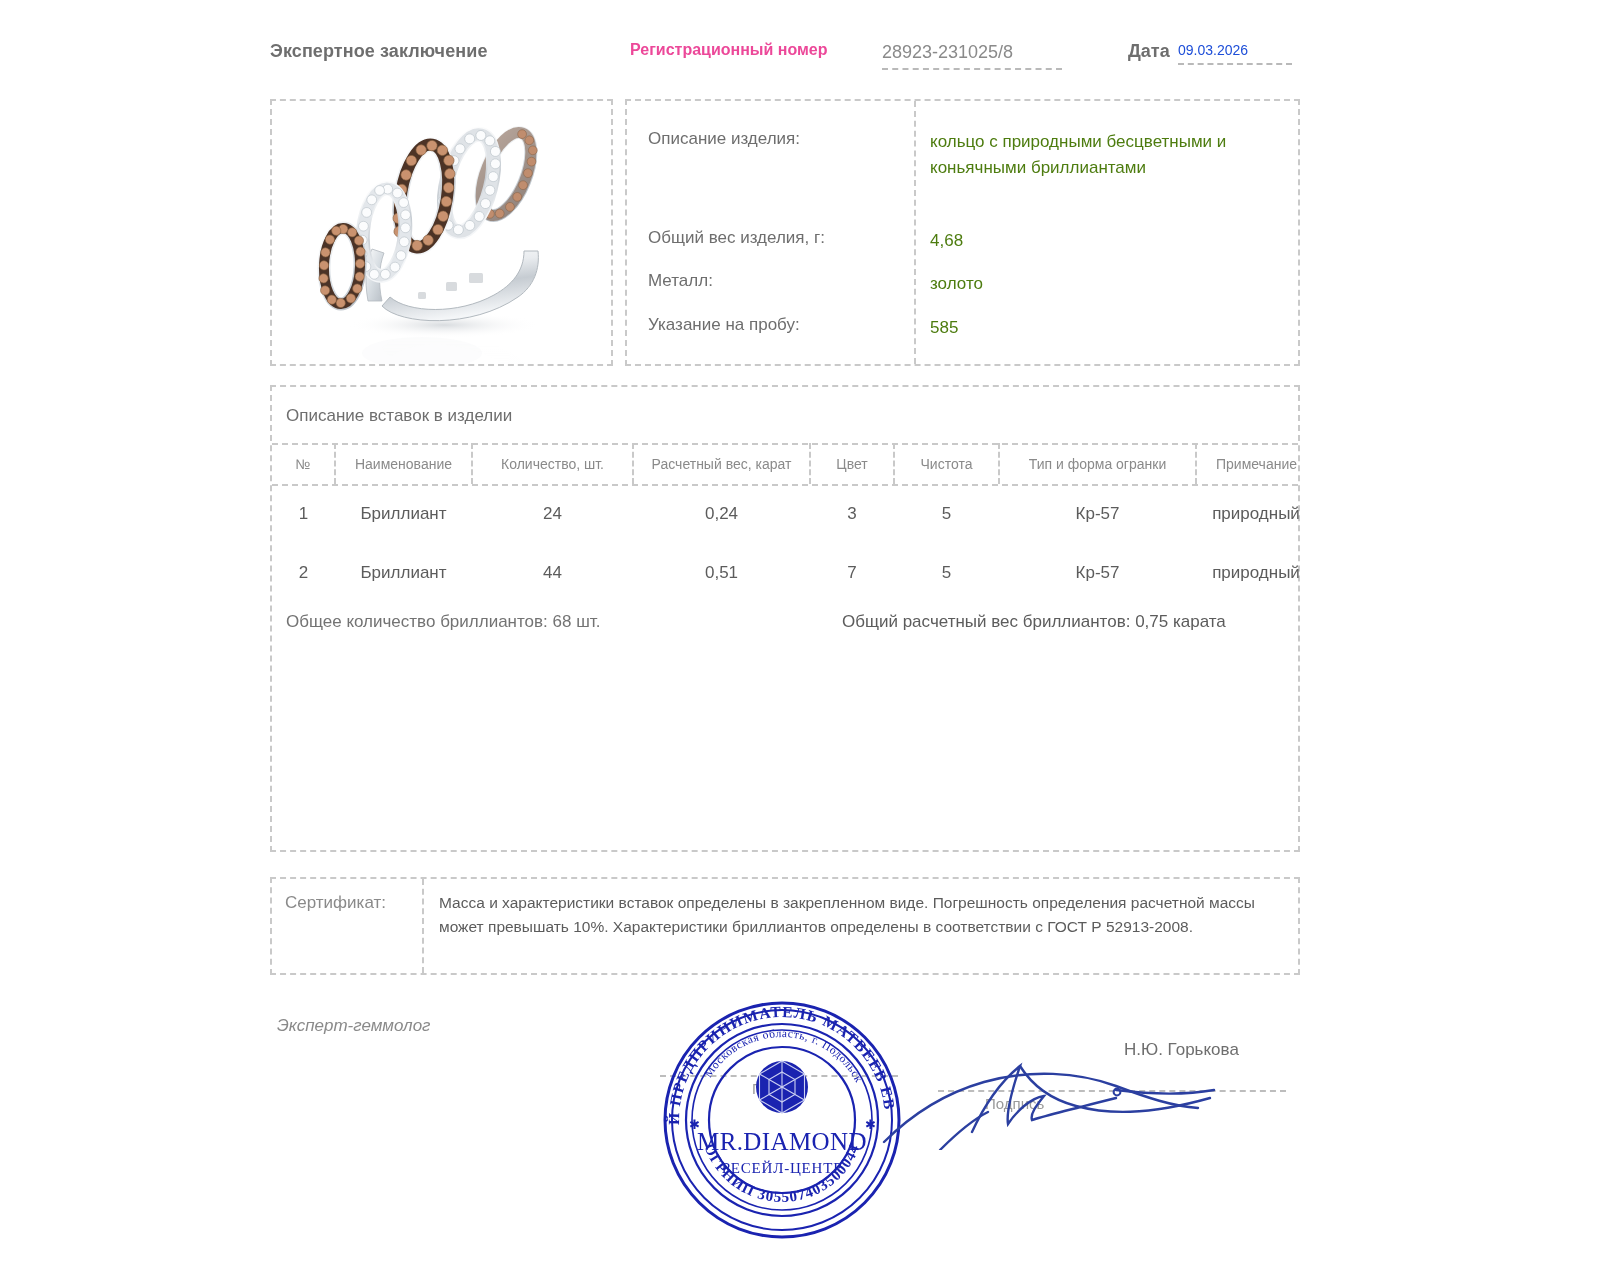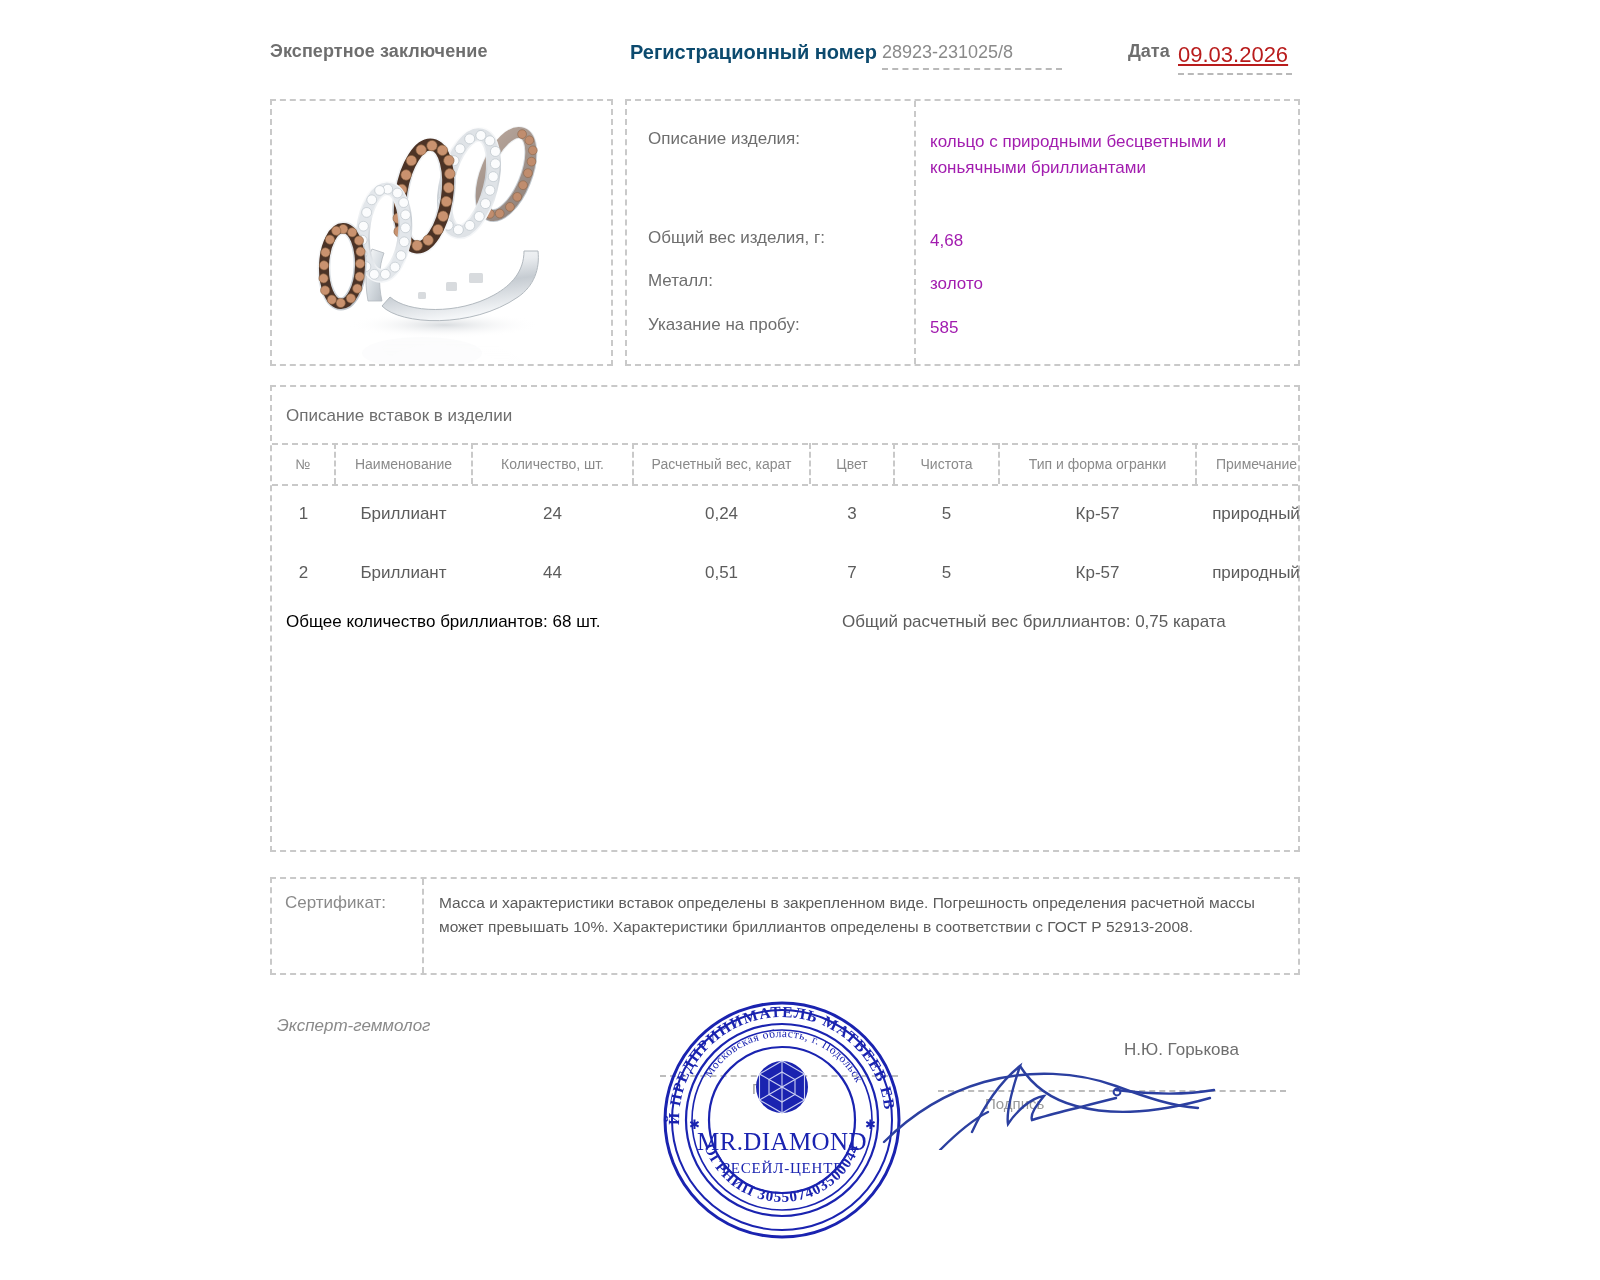"Регистрационный номер" .hdr-reg-label { color: #0c4a6e -> #ec4899; font-size: 20px -> 16px }
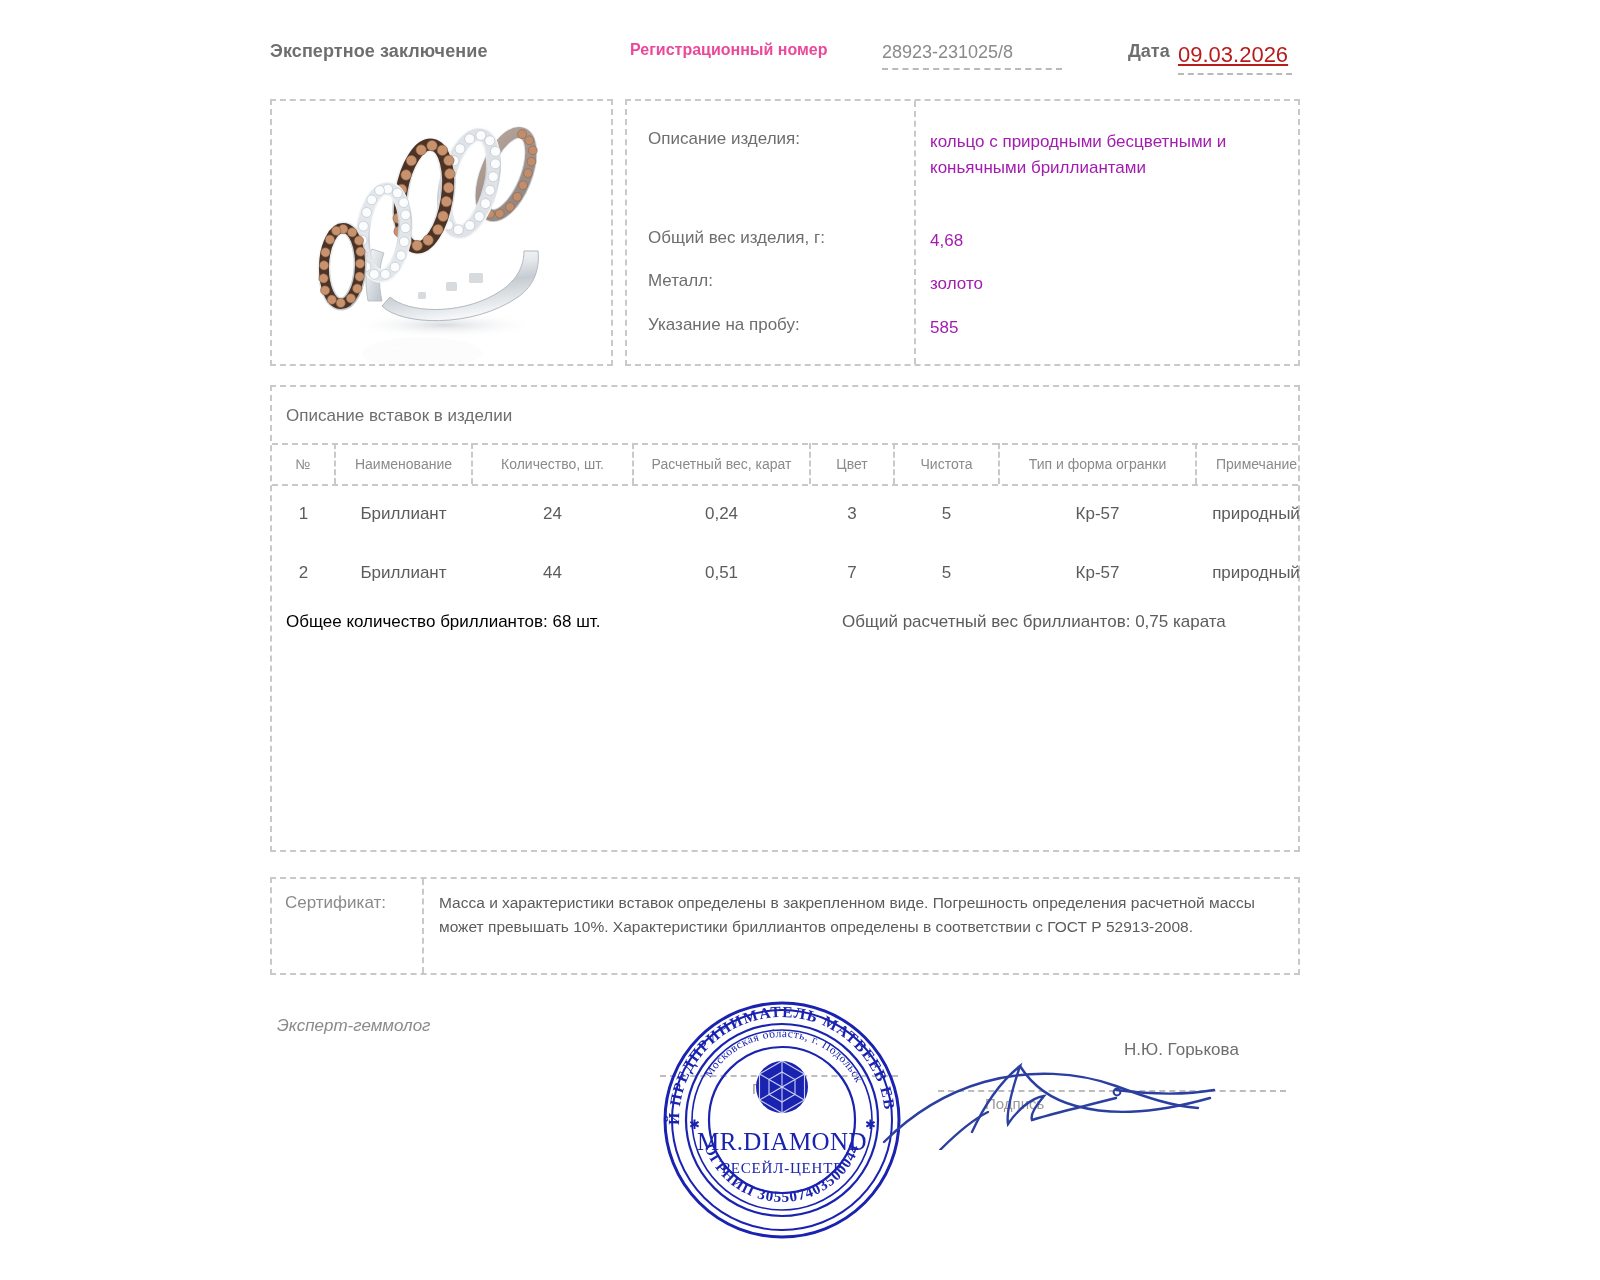"09.03.2026" .hdr-date-value { color: #b91c1c -> #1d4ed8; font-size: 22px -> 14px; text-decoration: underline -> none }
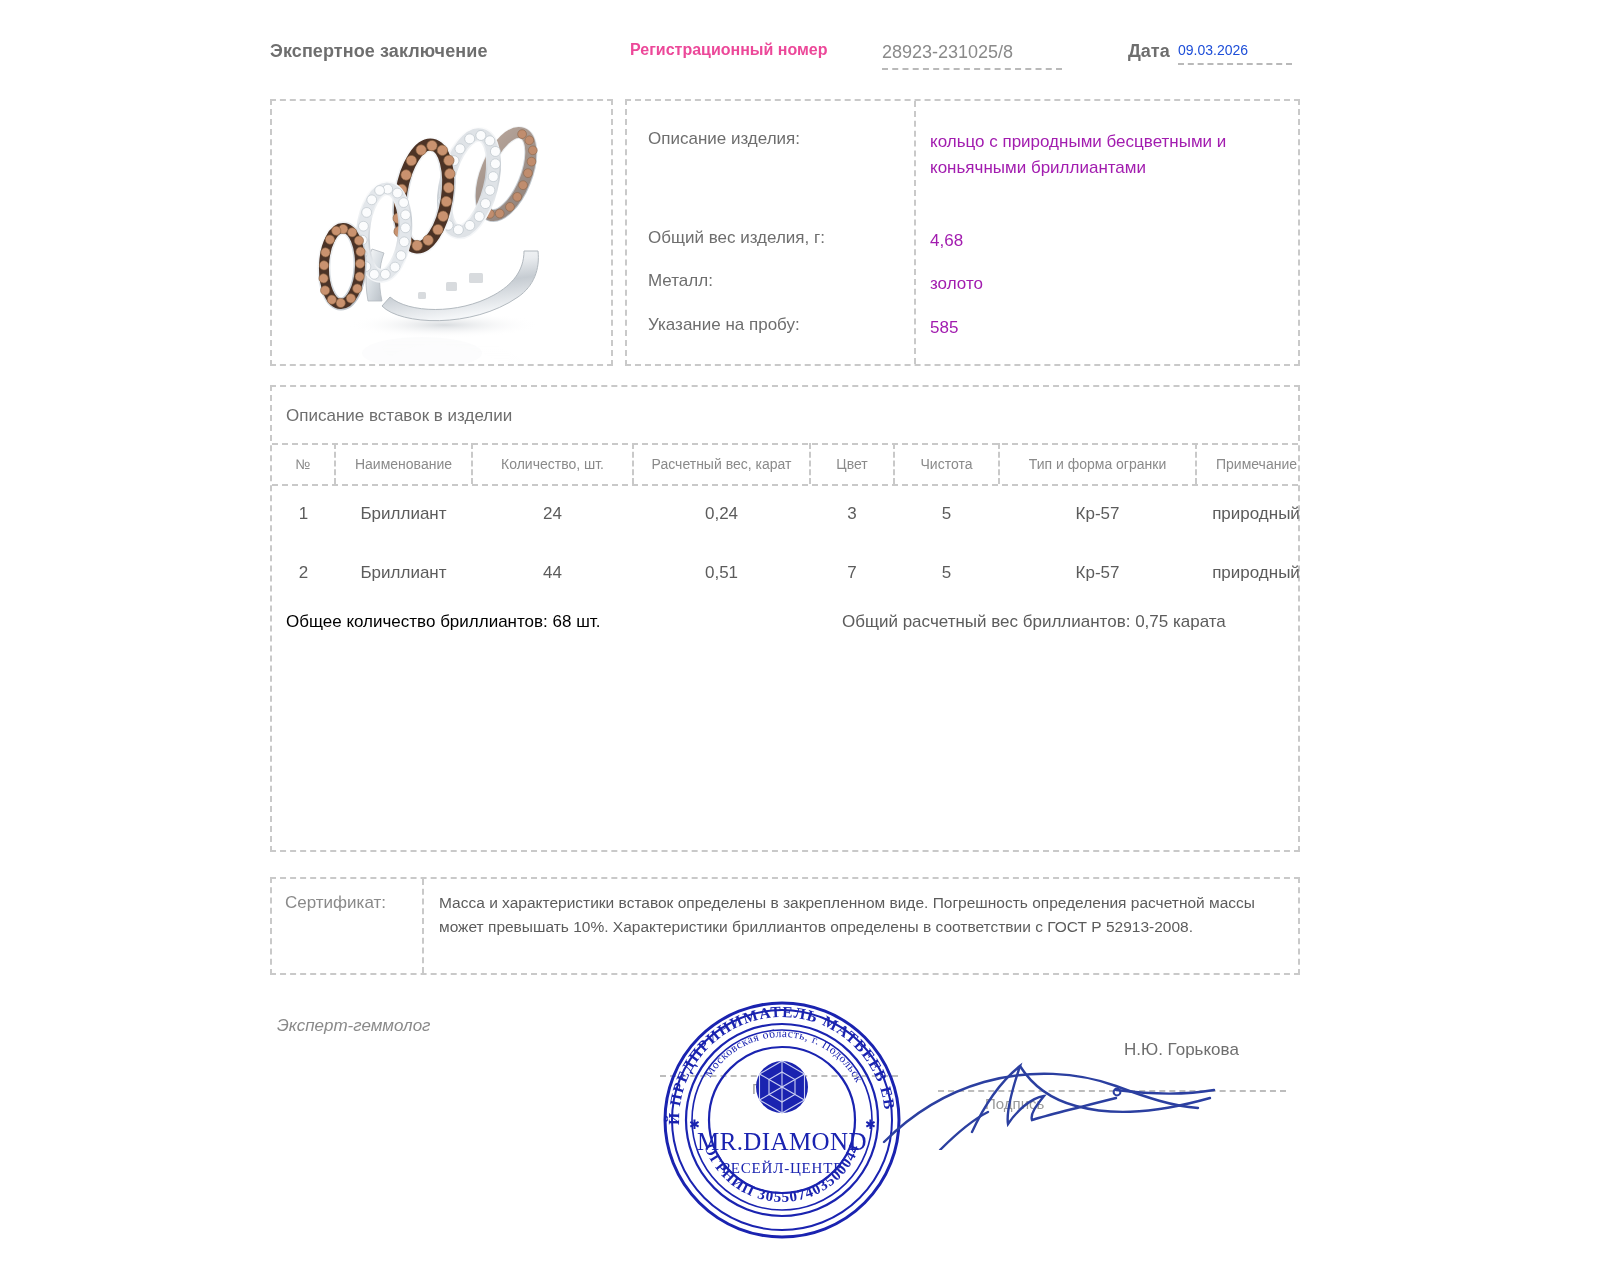"кольцо с природными бесцветными и" .desc-value { color: #a21caf -> #4d7c0f }
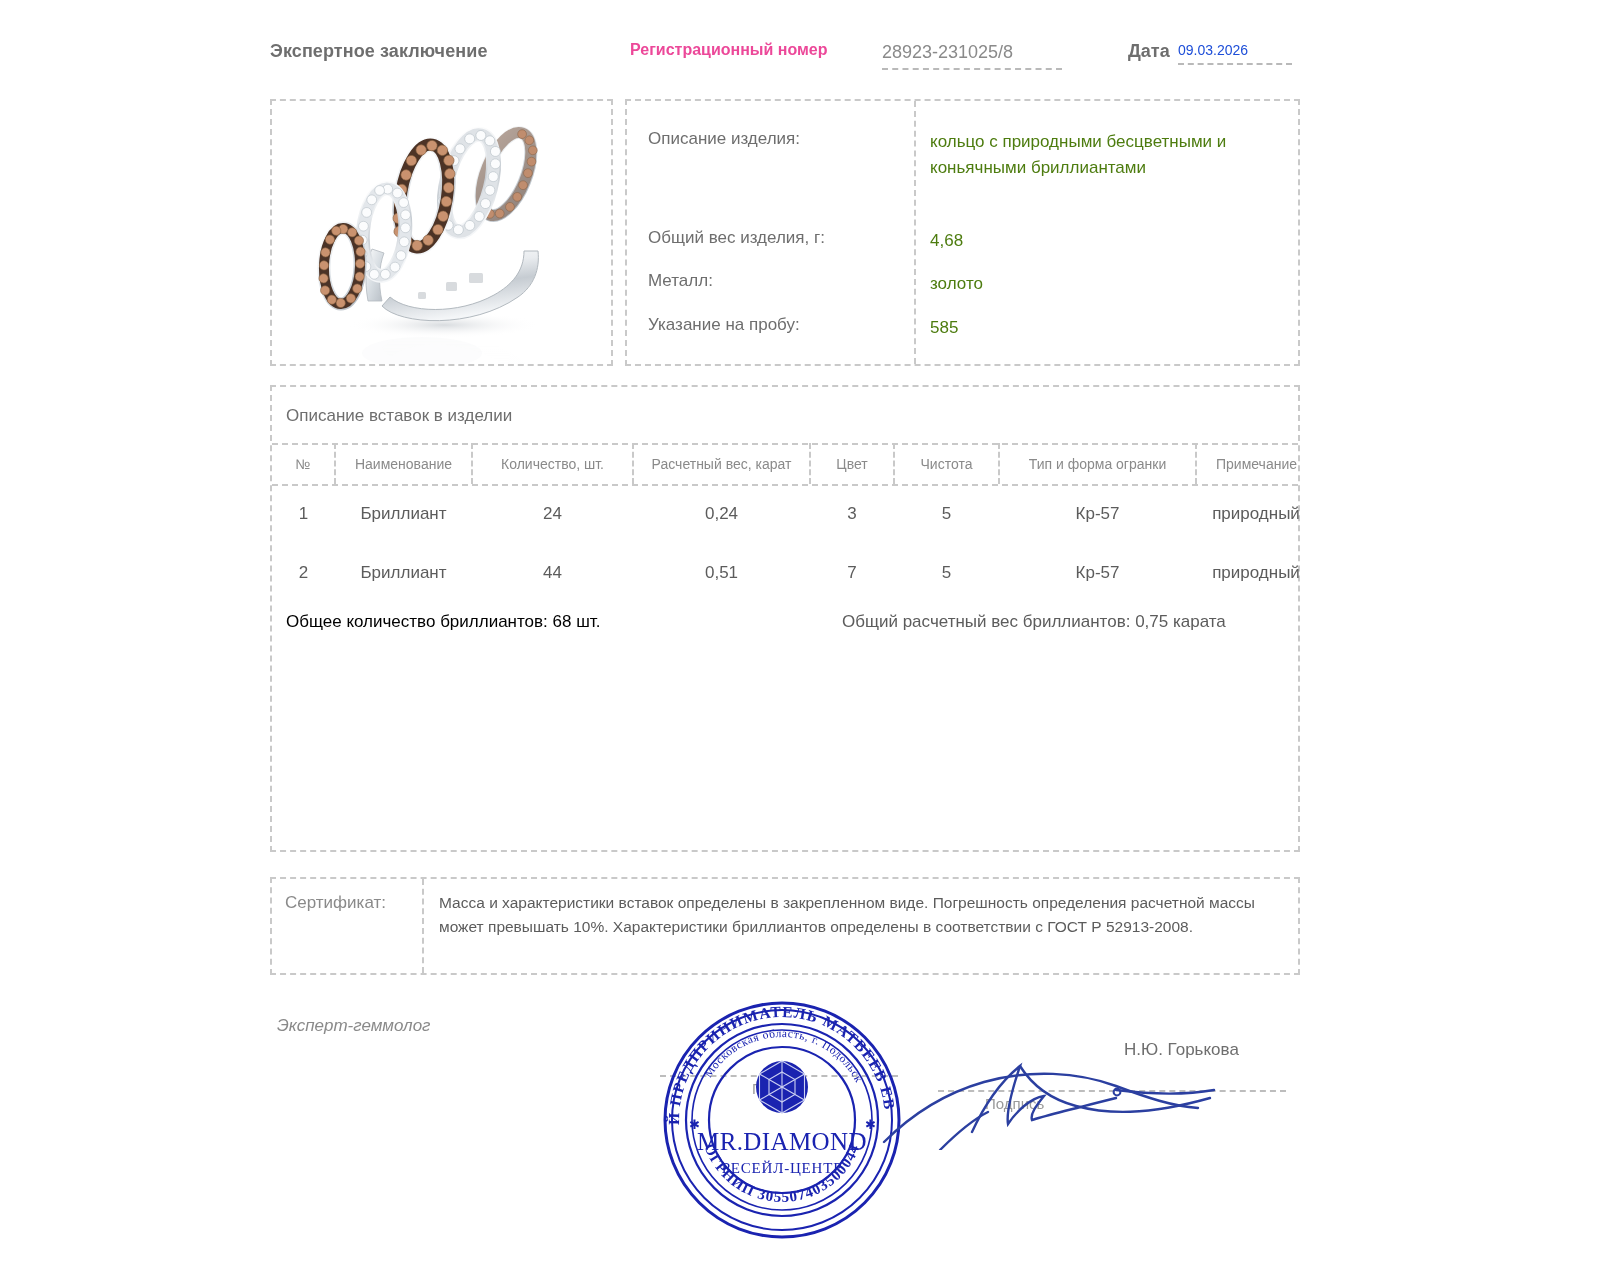"Общее количество бриллиантов: 68 шт." .total-left { color: #000000 -> #737373 }
